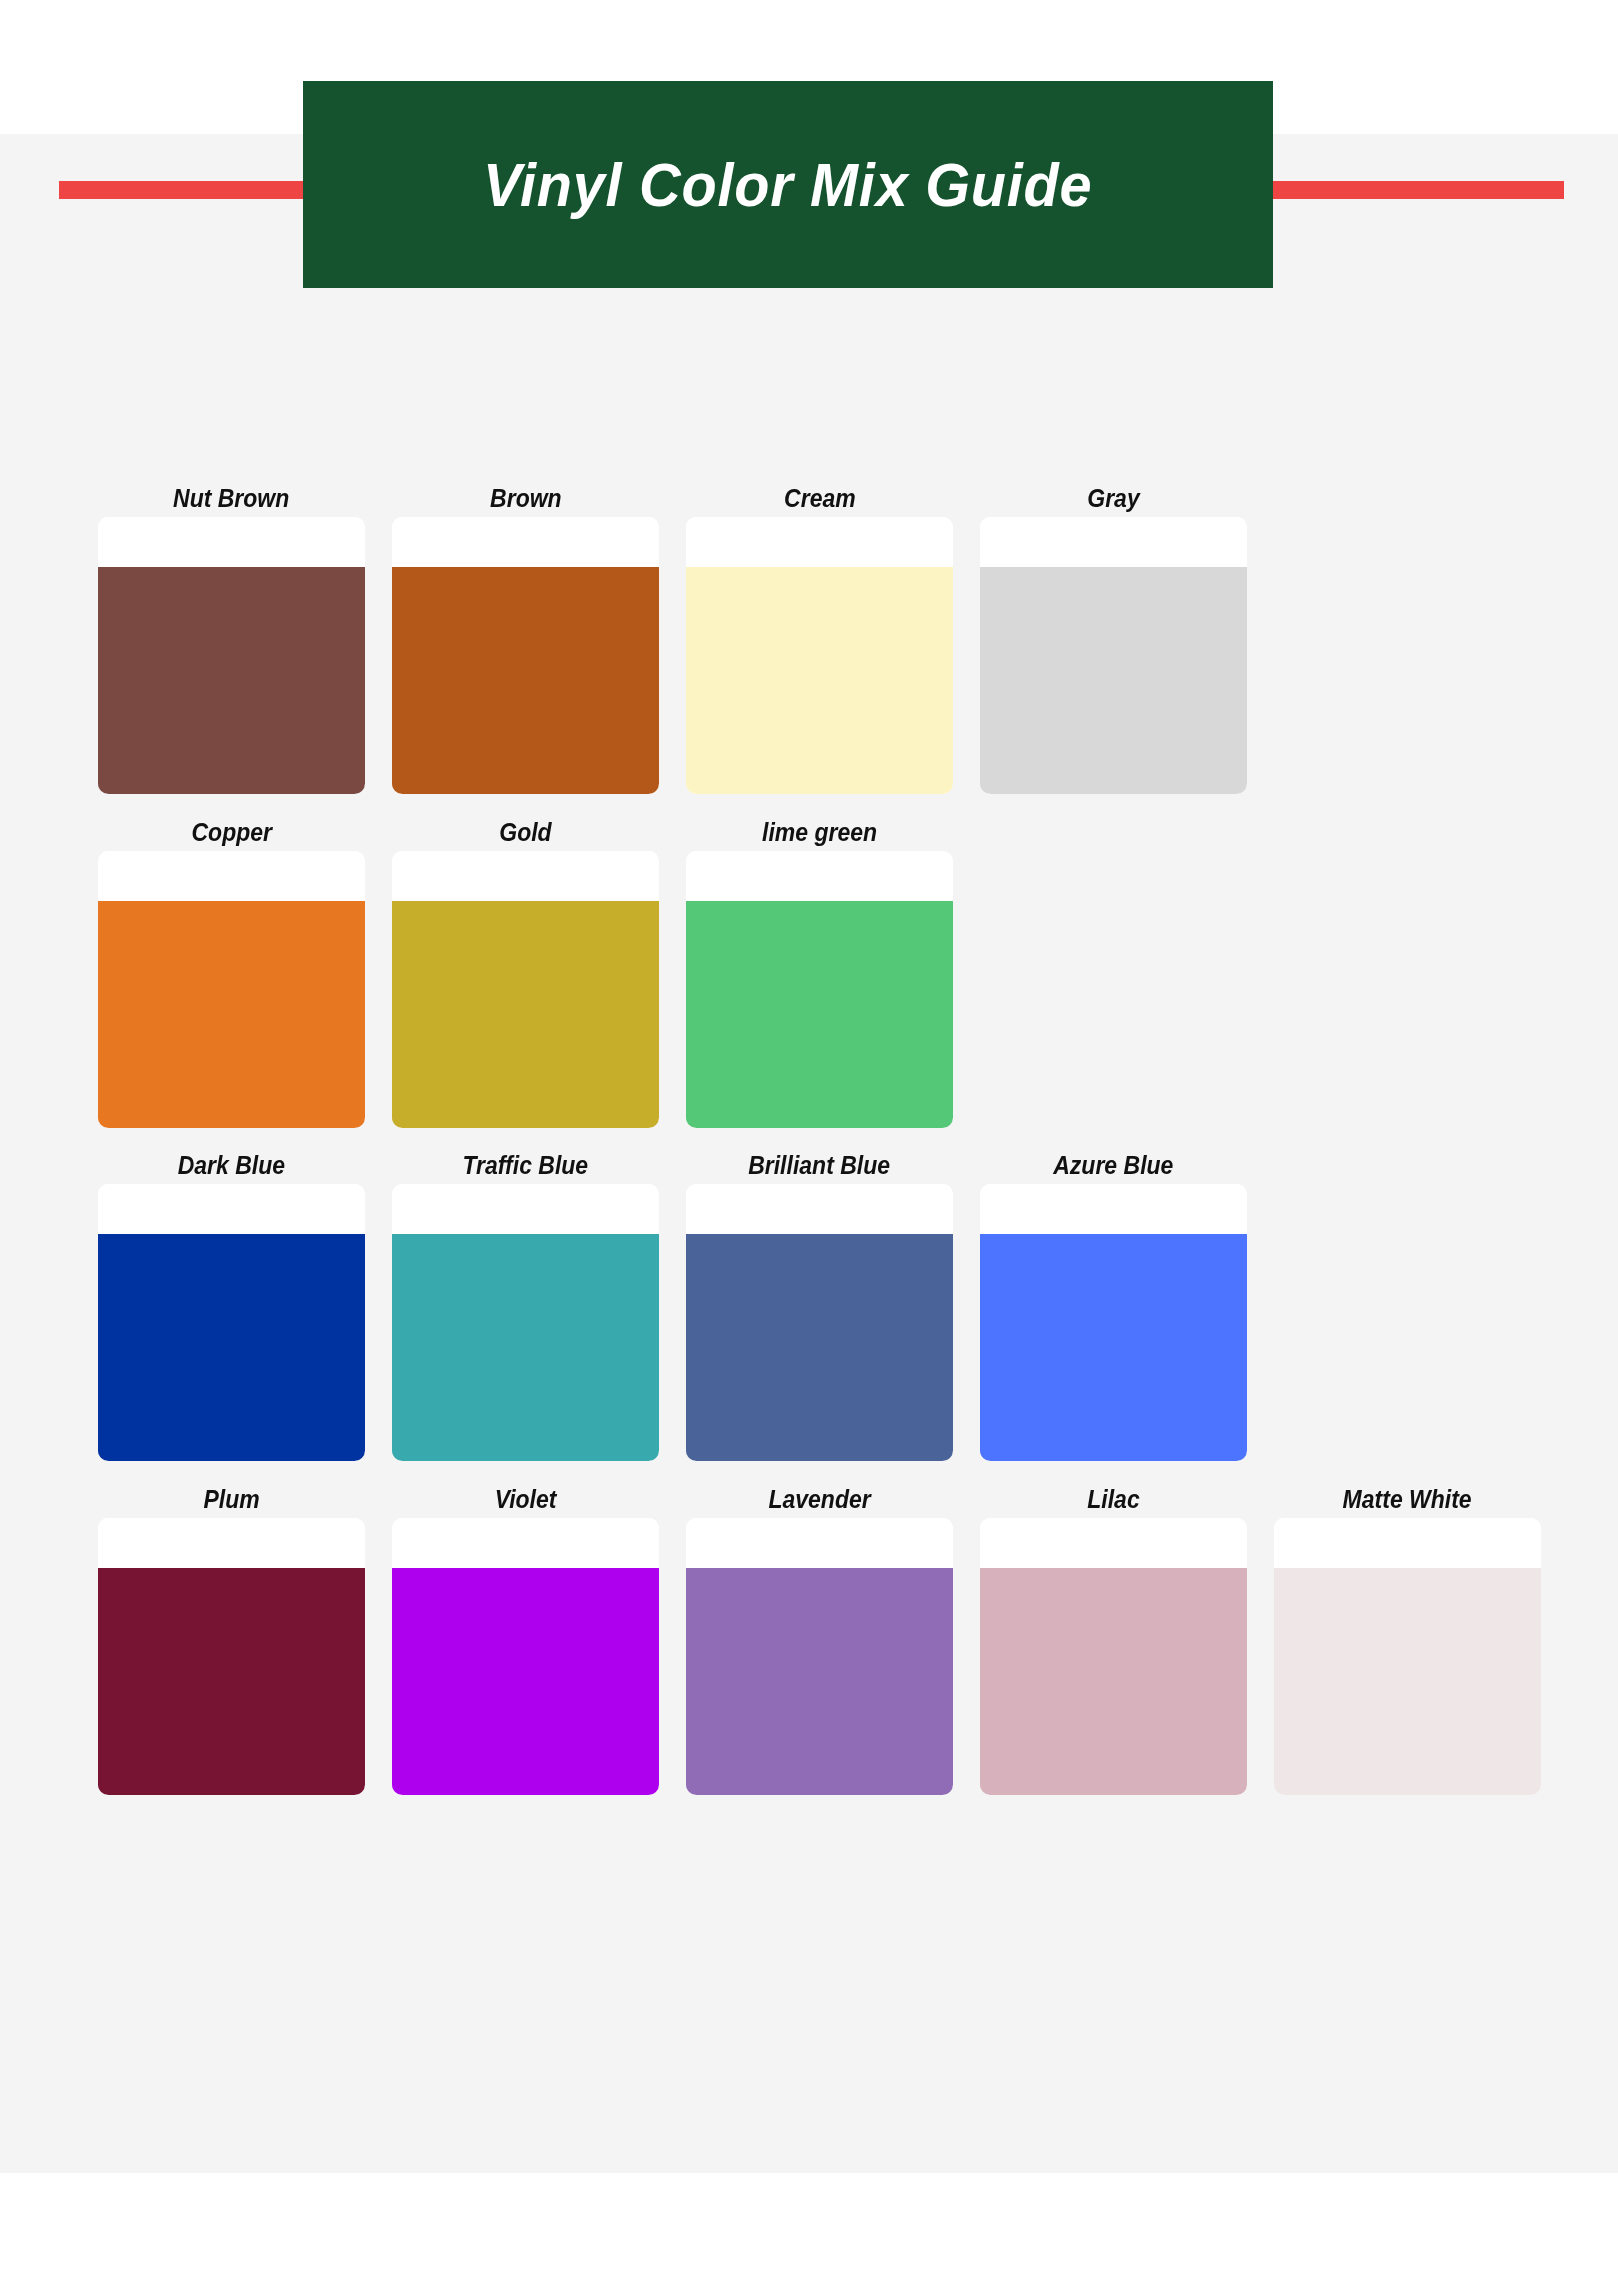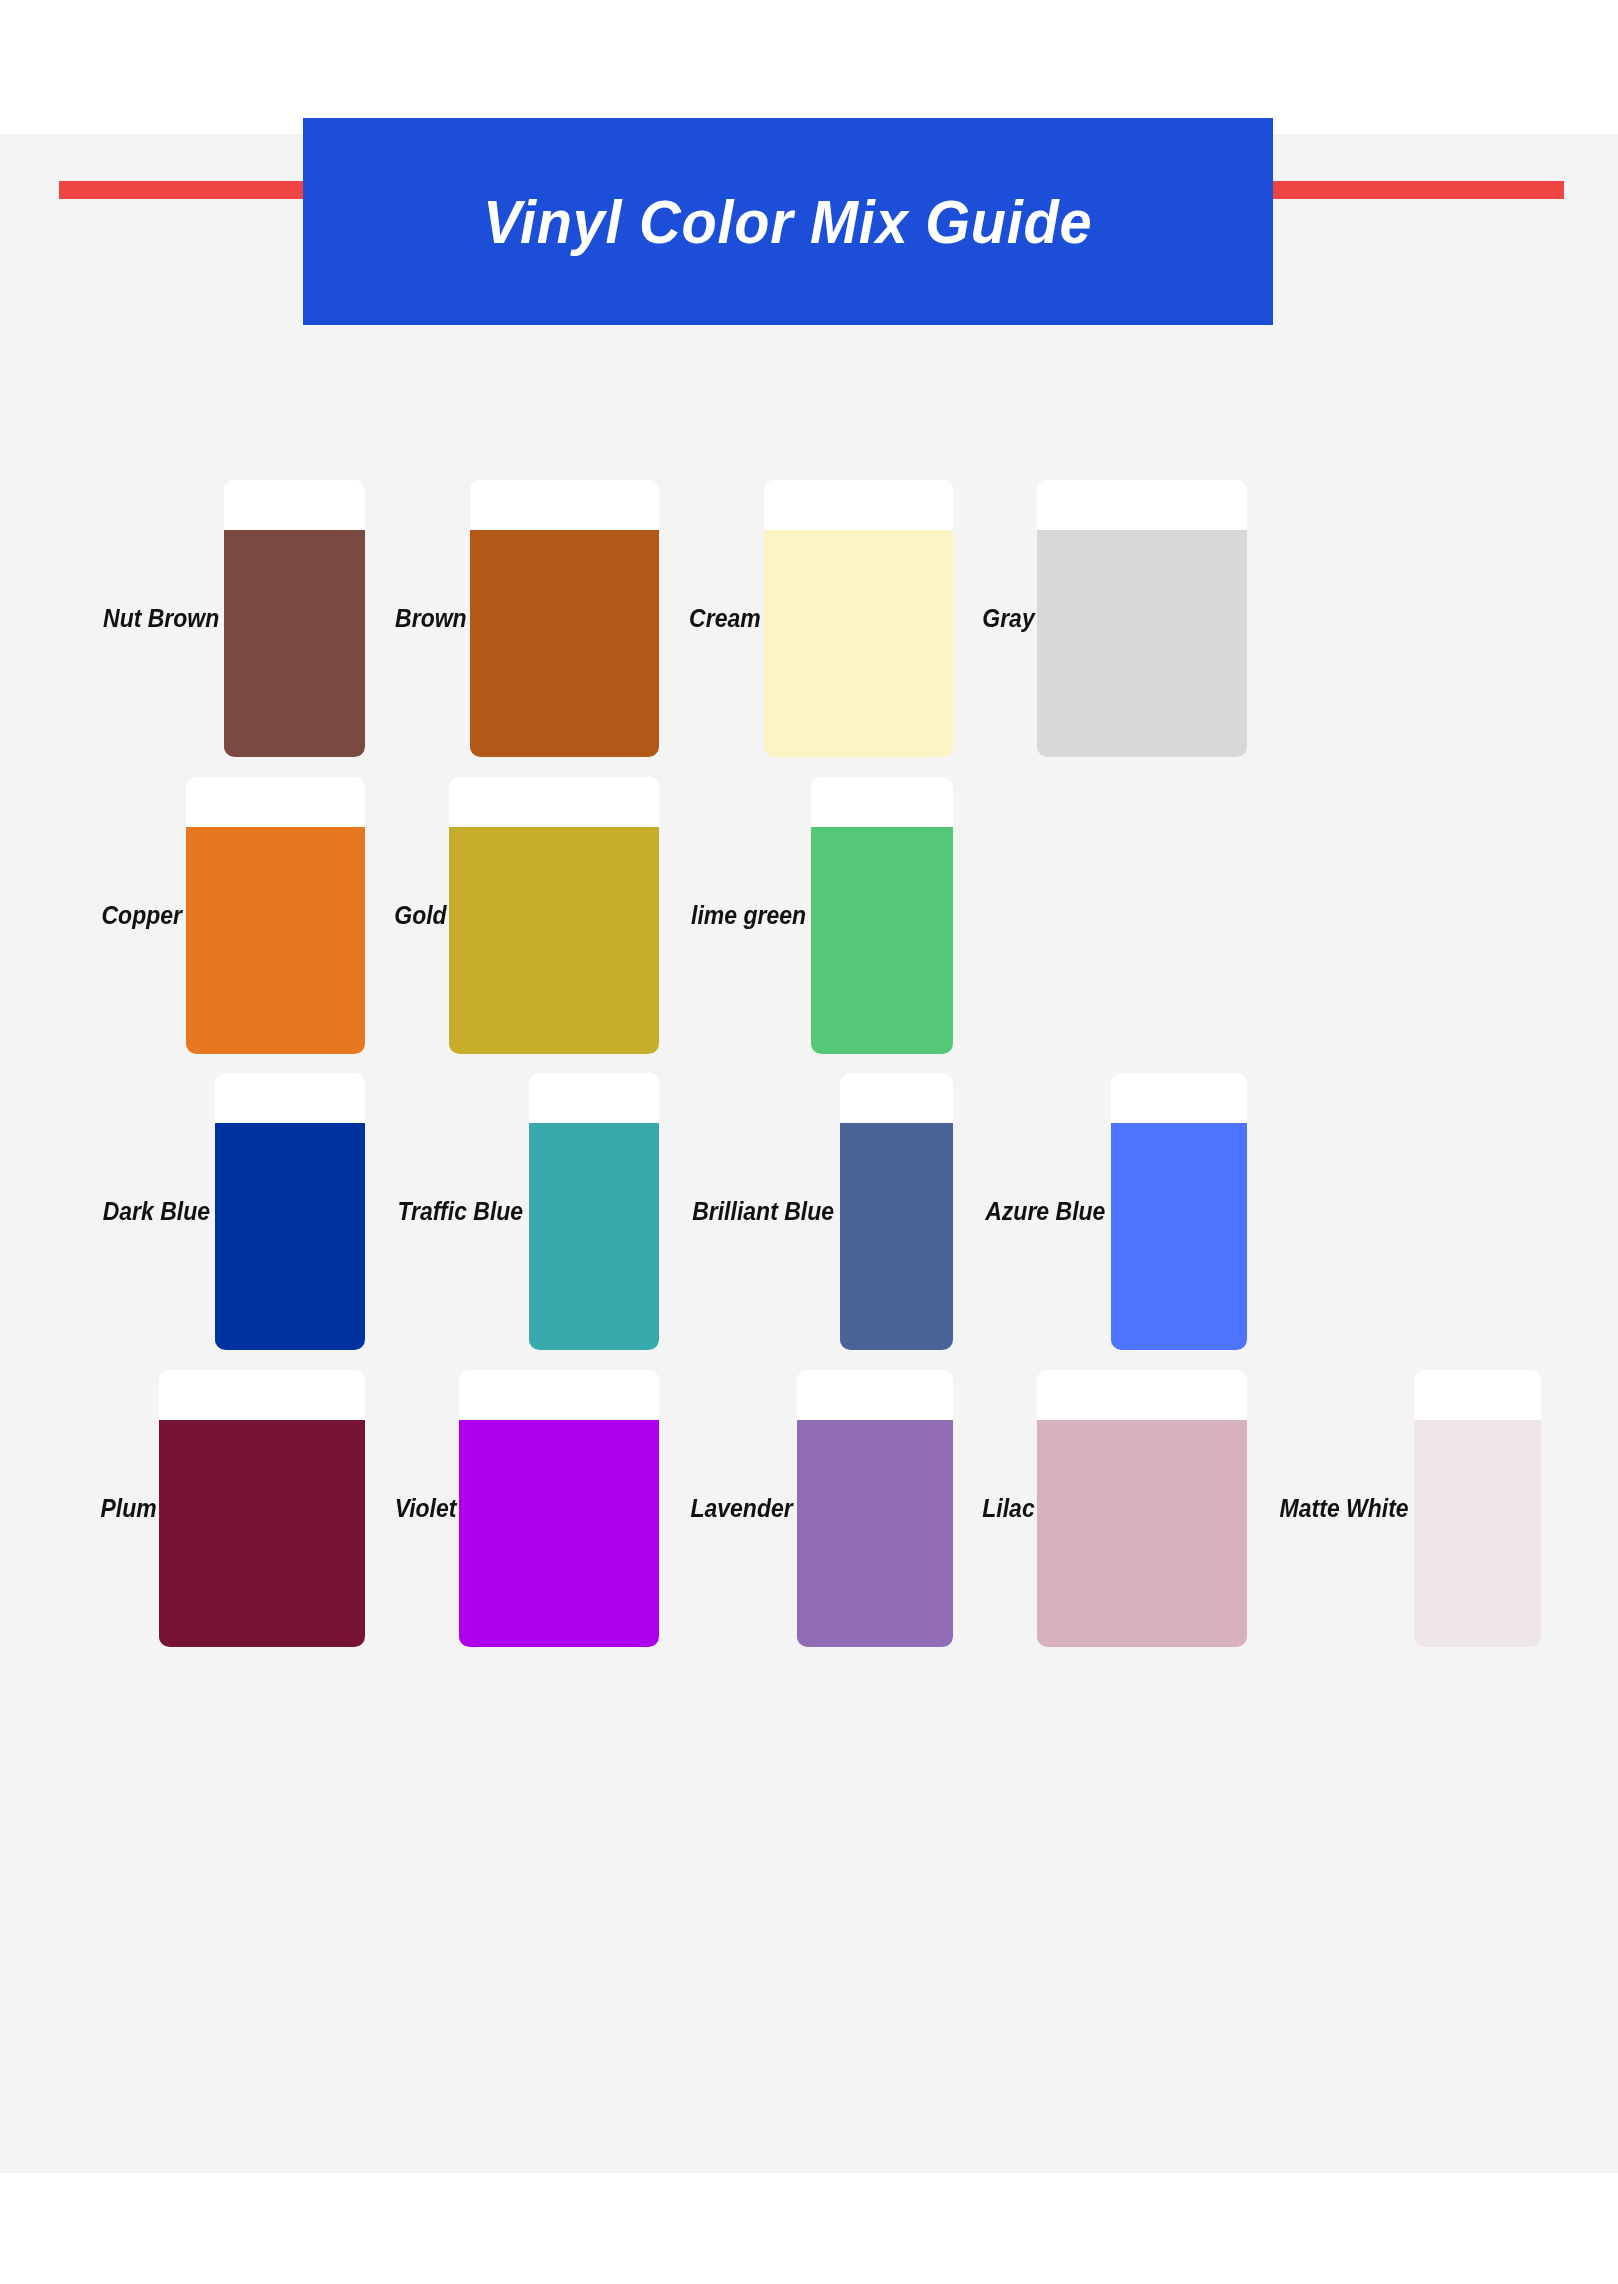"Vinyl Color Mix Guide" div.title-plate { background: #1d4ed8 -> #14532d; margin-top: 37px -> none }
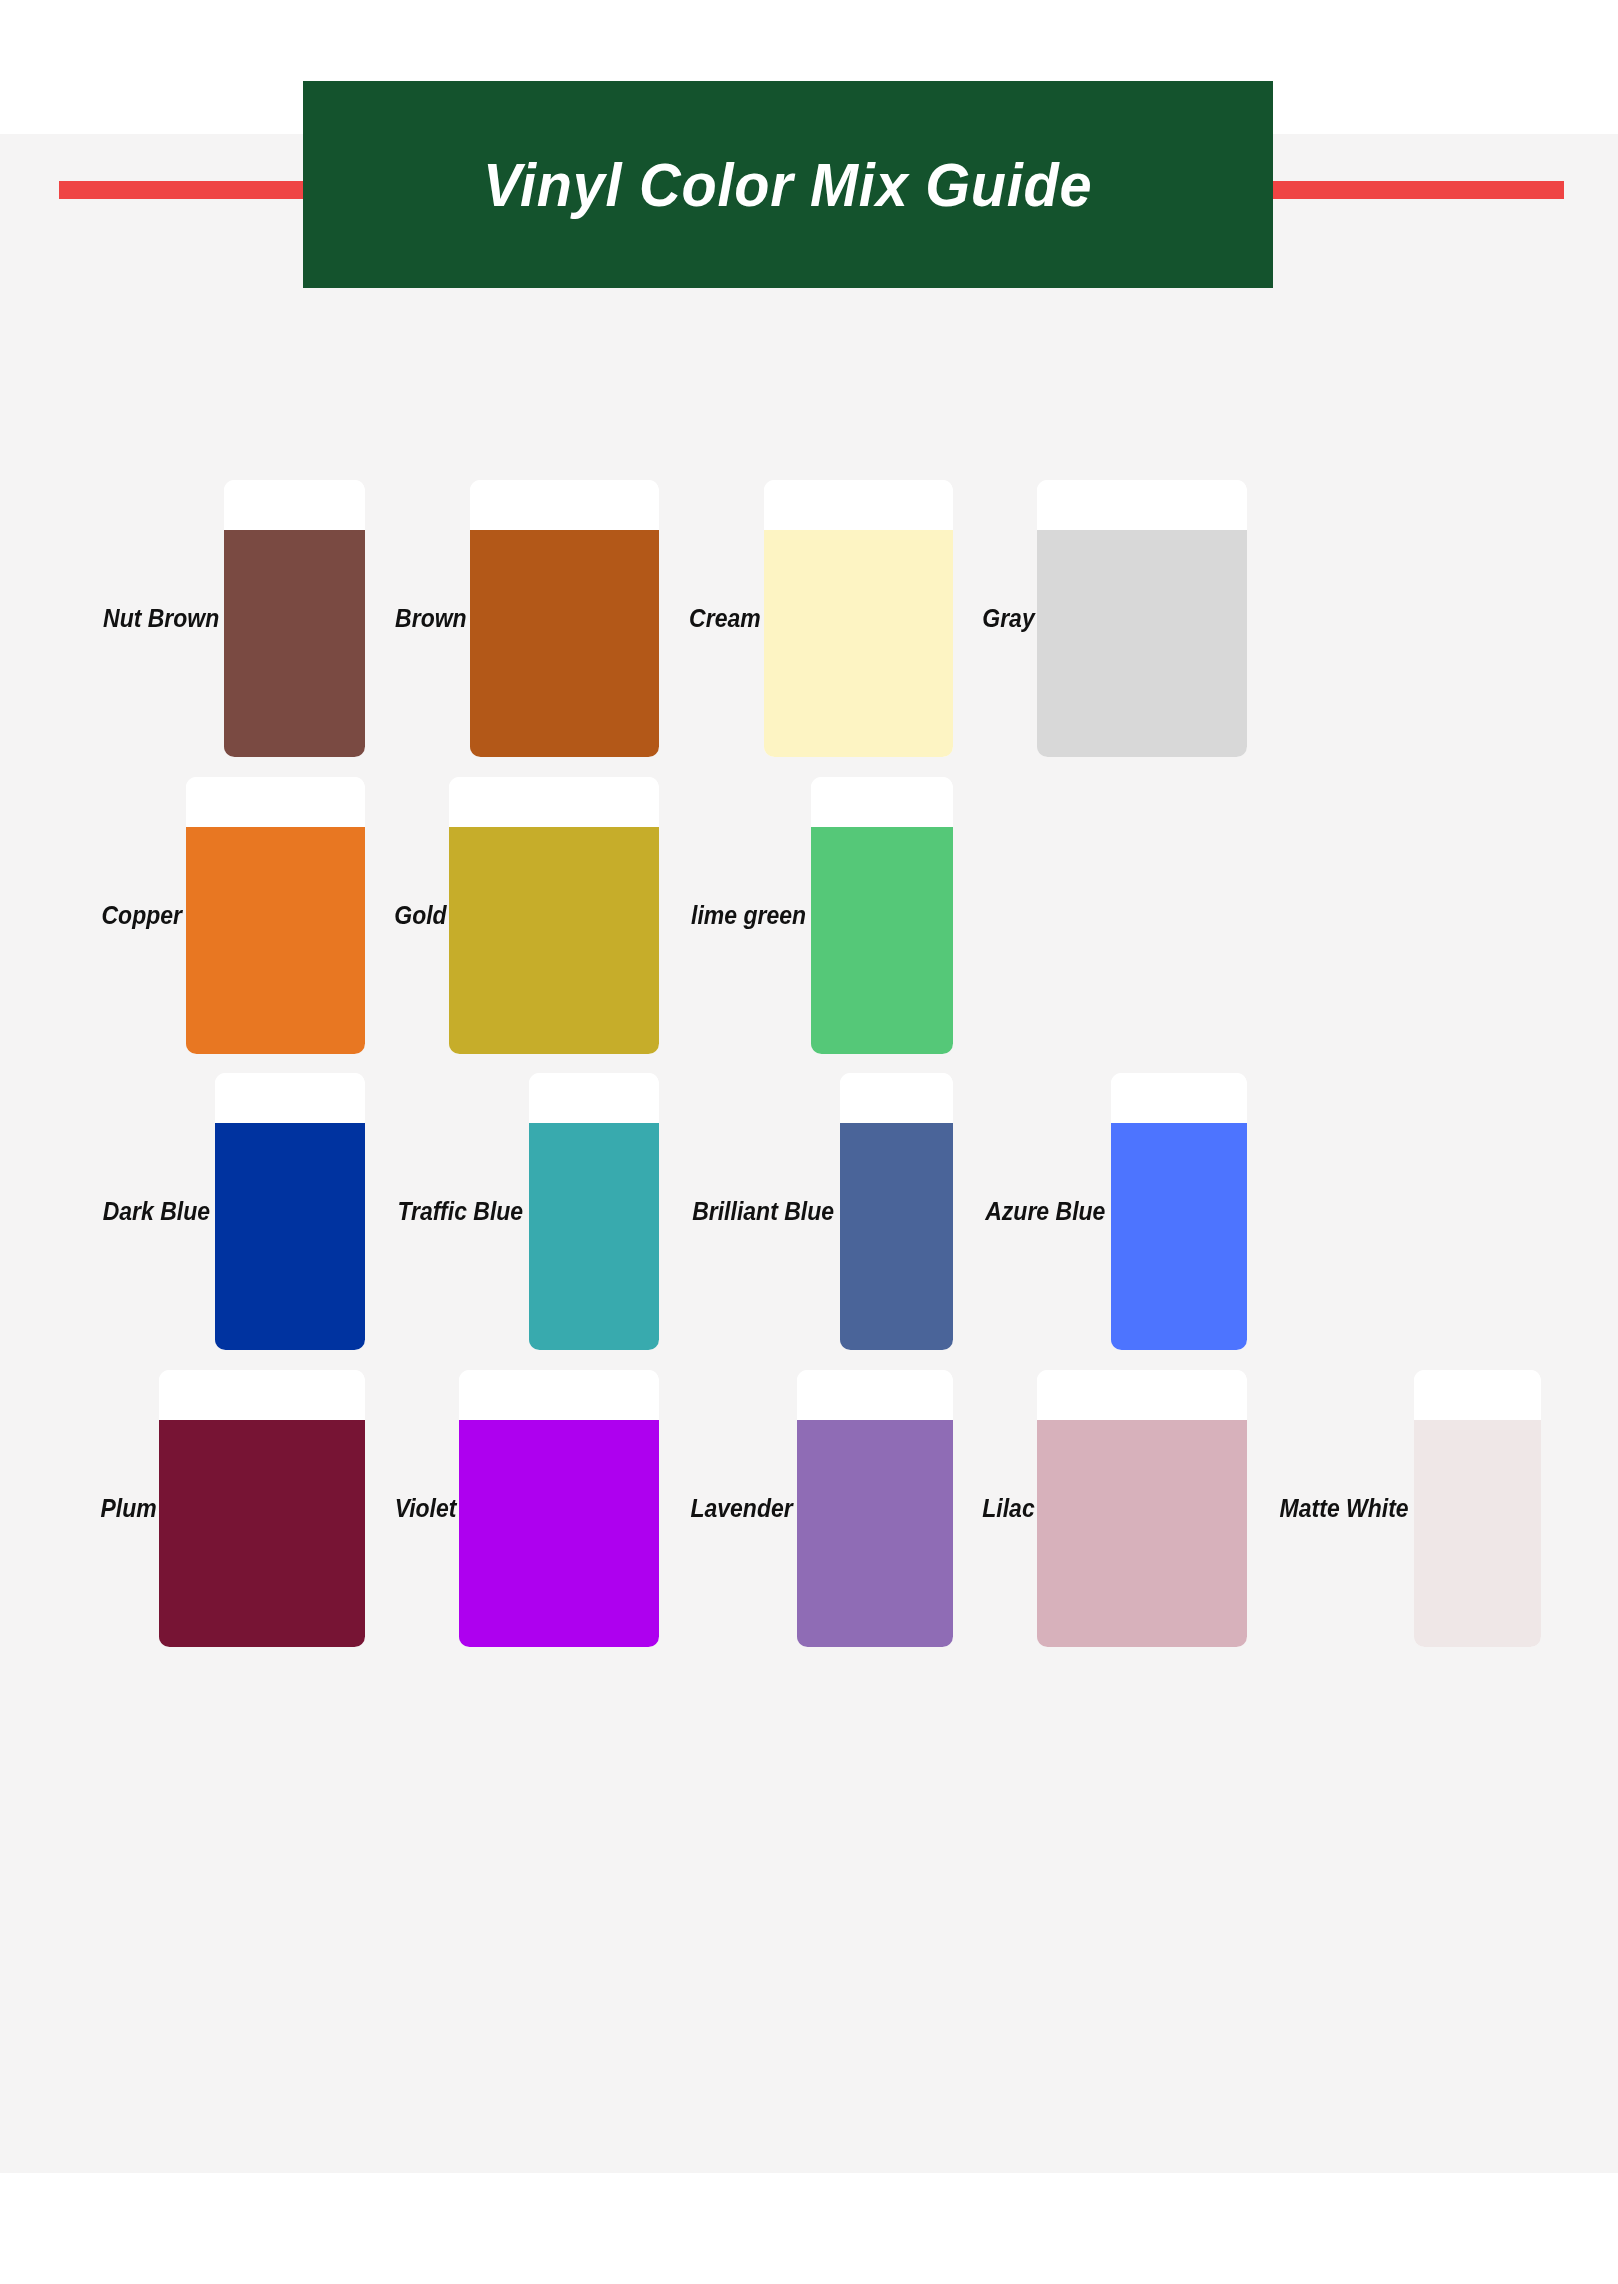"Nut Brown" .cell { flex-direction: row -> column }
